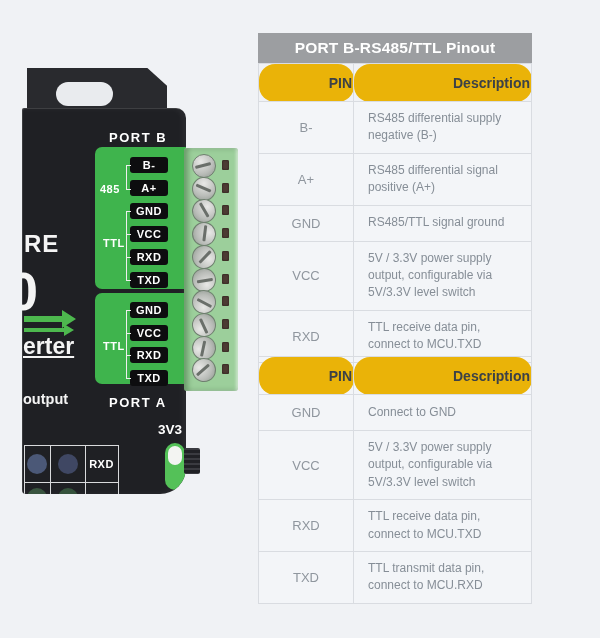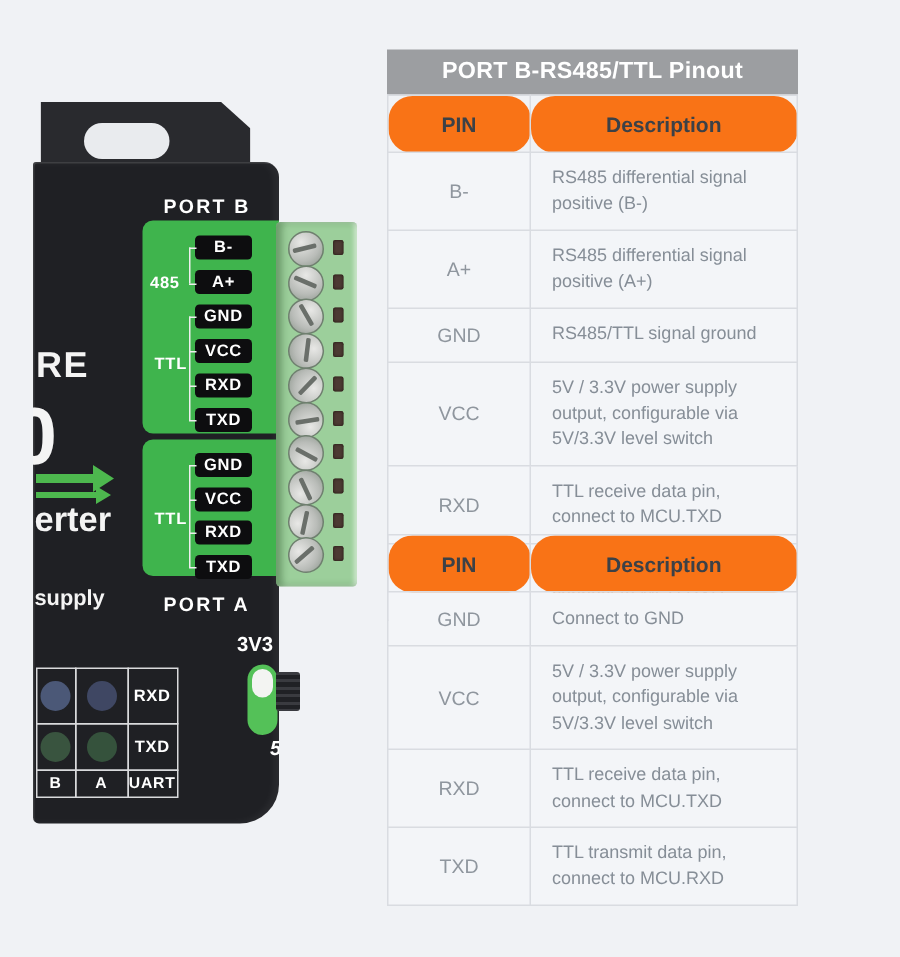"PIN" .pinout-table th { background: #f97316 -> #eab308; text-align: center -> right }
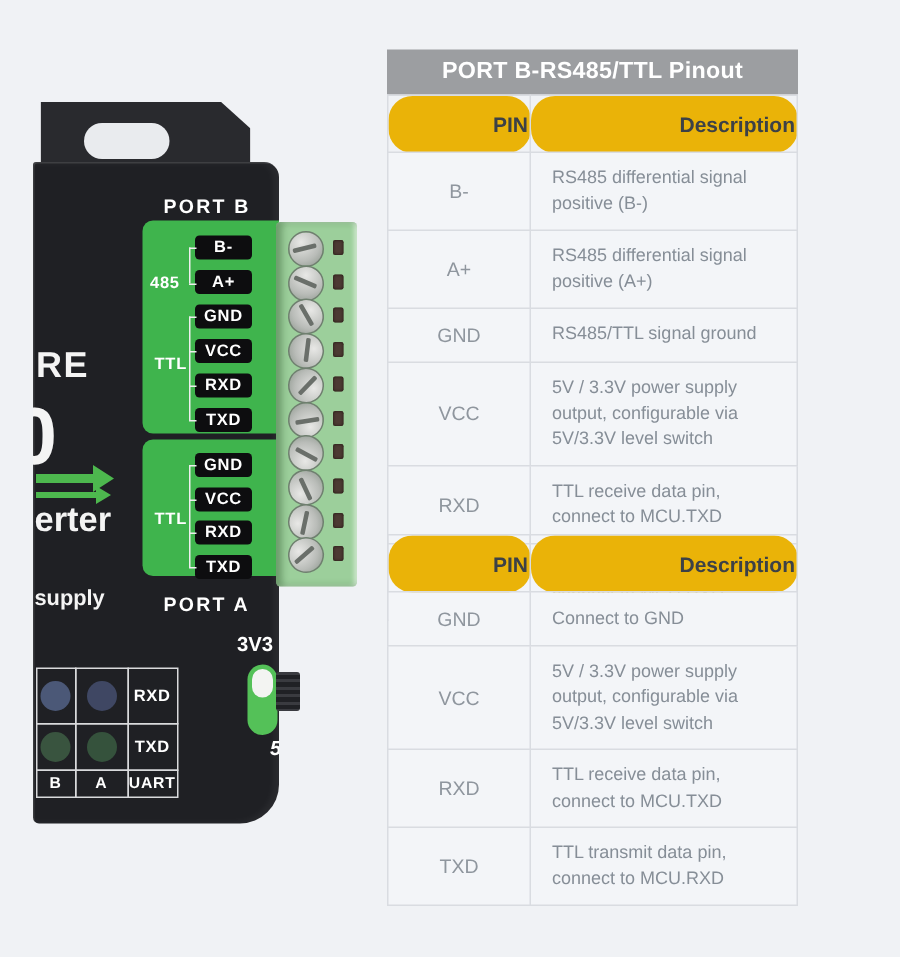"RS485 differential signal positive (B-)" td.desc-cell { text: signal positive -> supply negative }
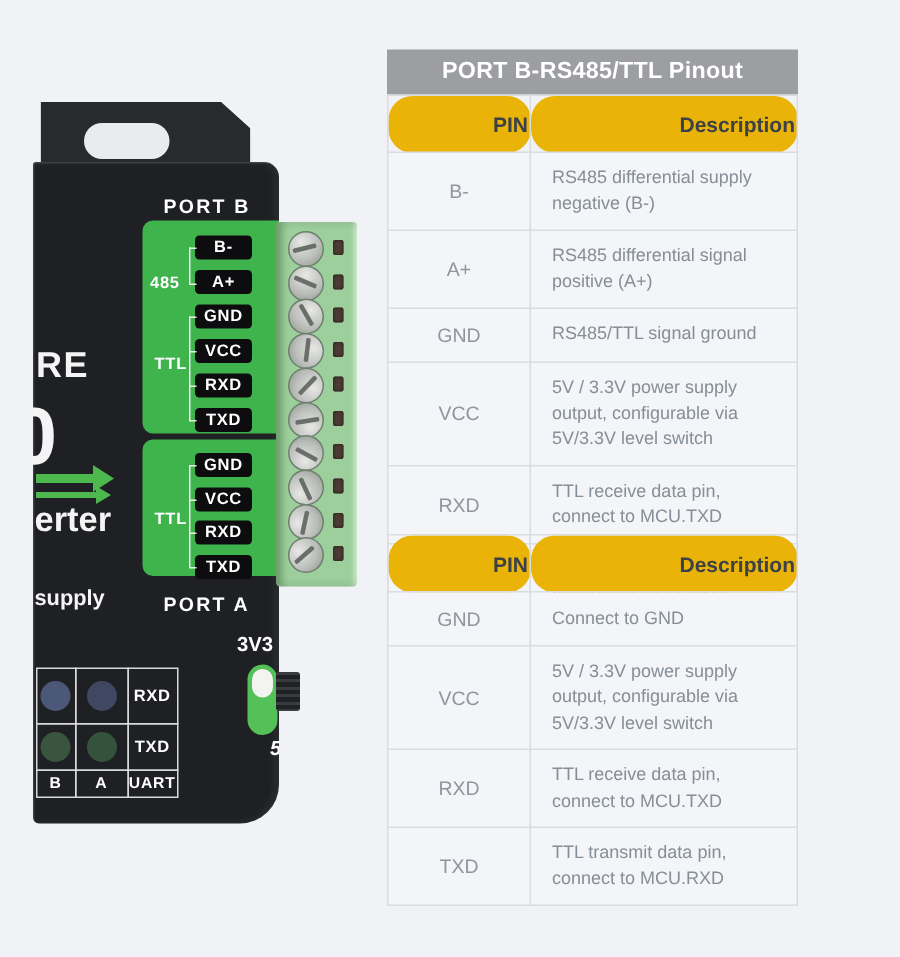"PORT B" .device-body { height: 441px -> 386px }
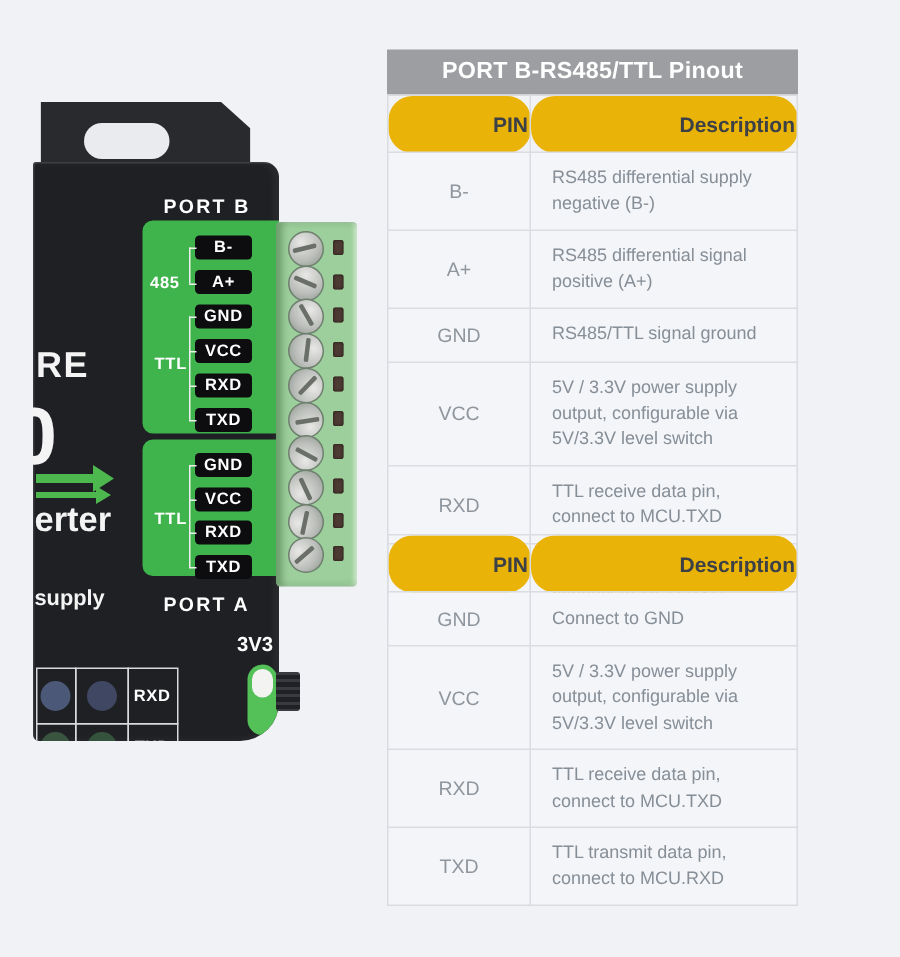"erter" div.silk { text-decoration: none -> underline }
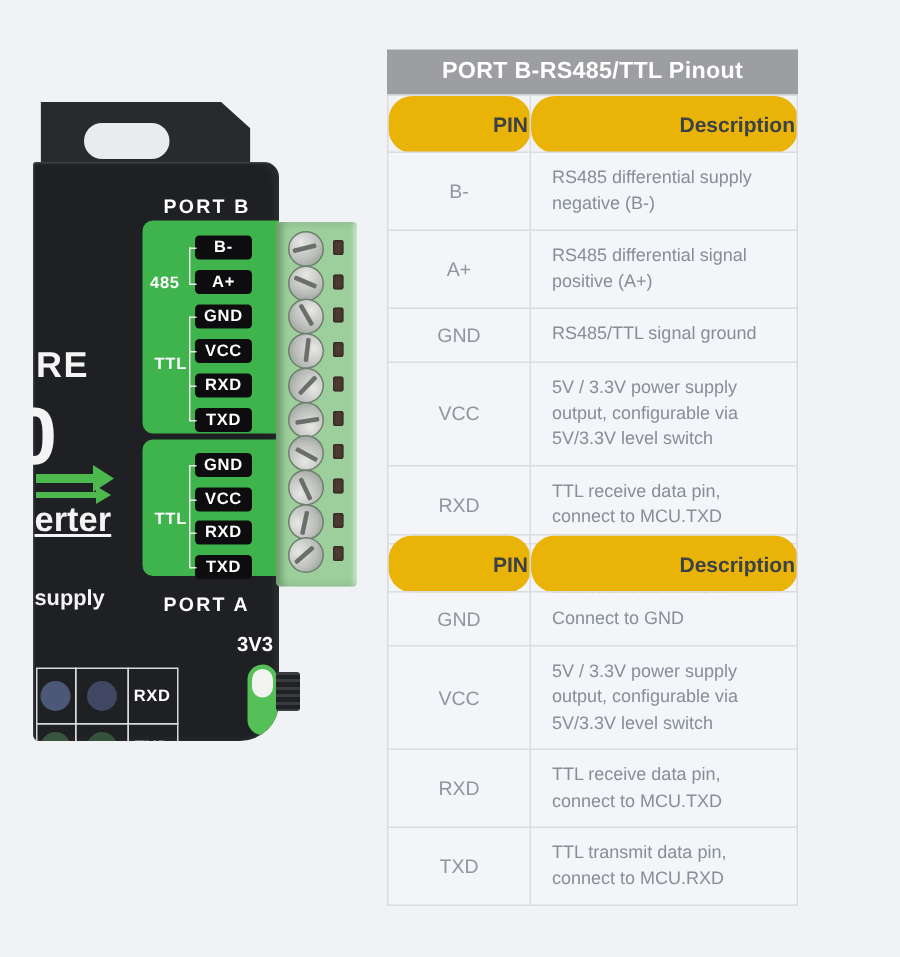"supply" div.silk { text: supply -> output }
